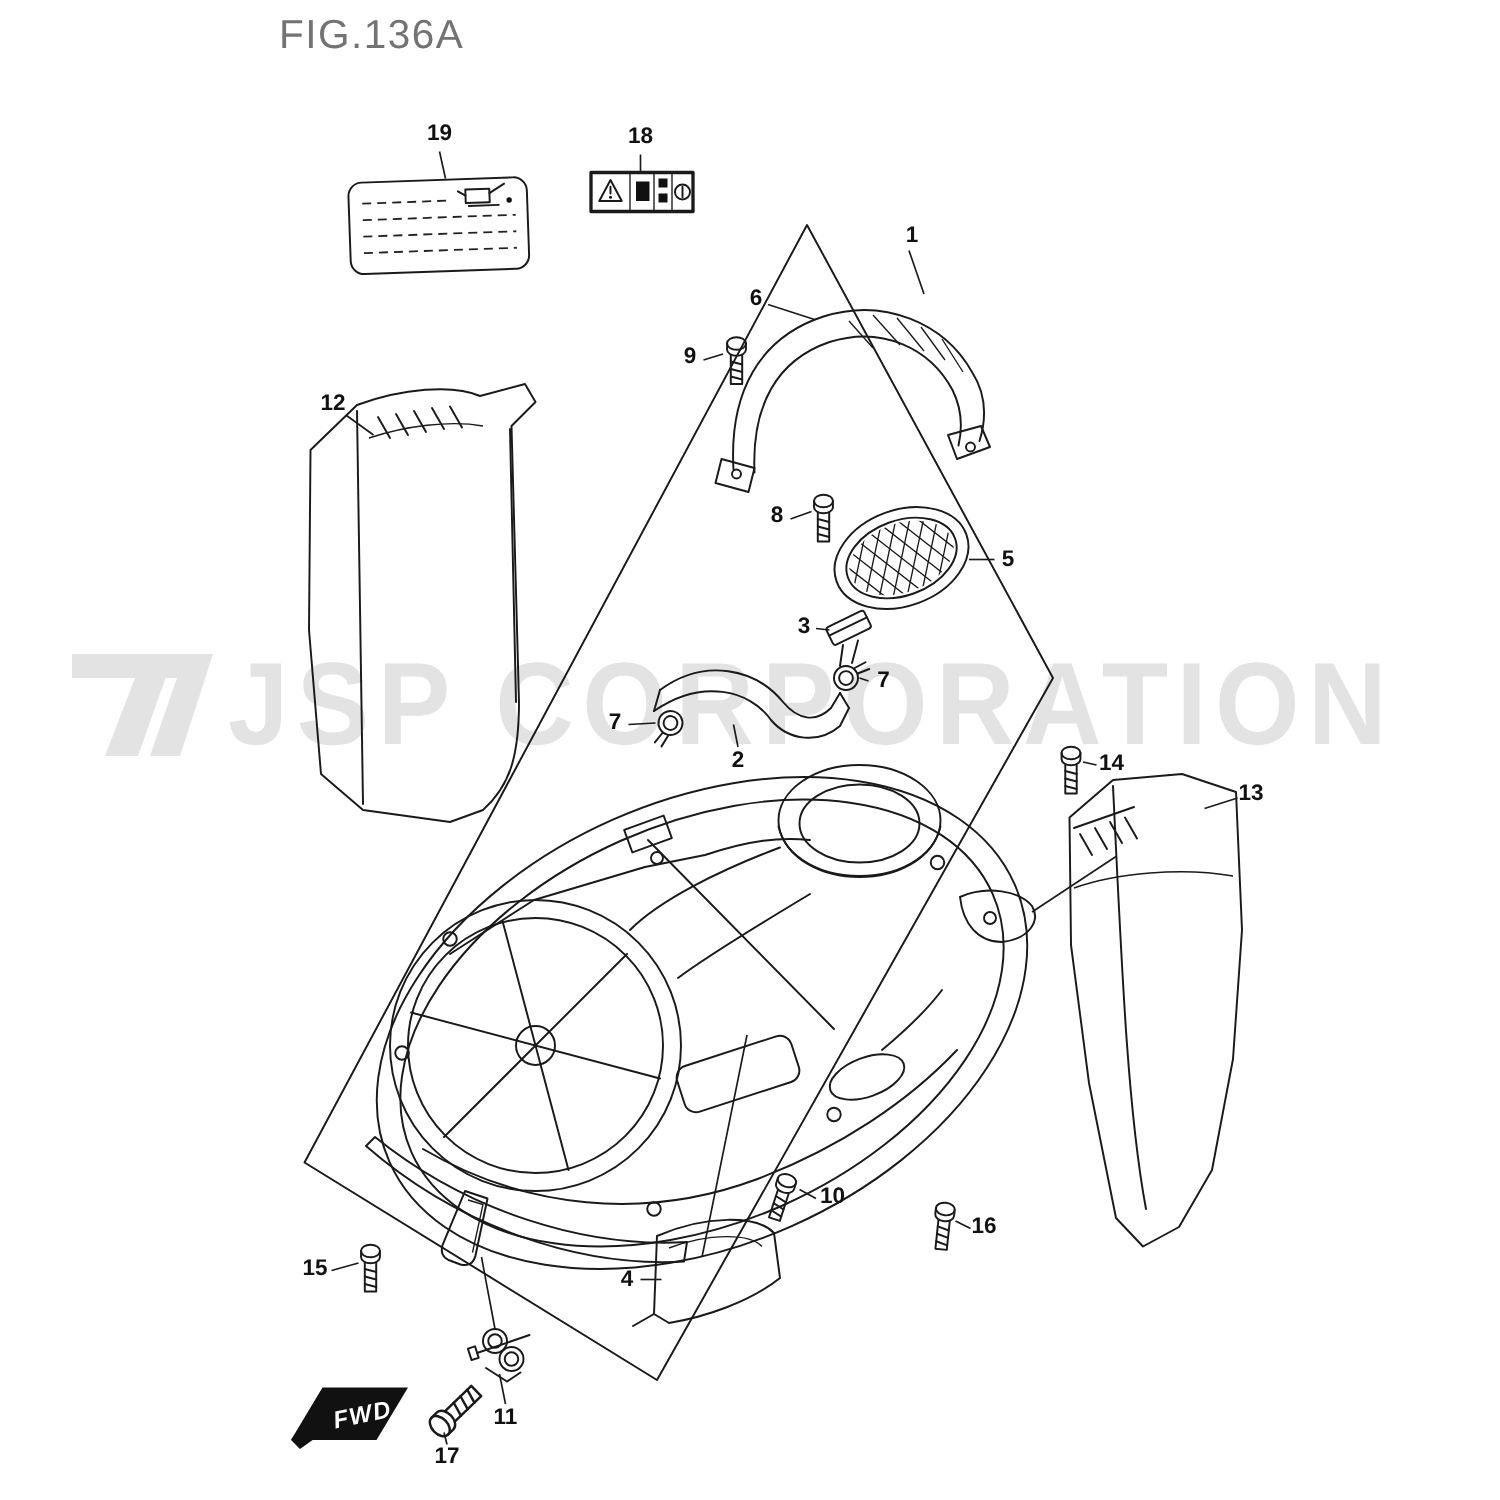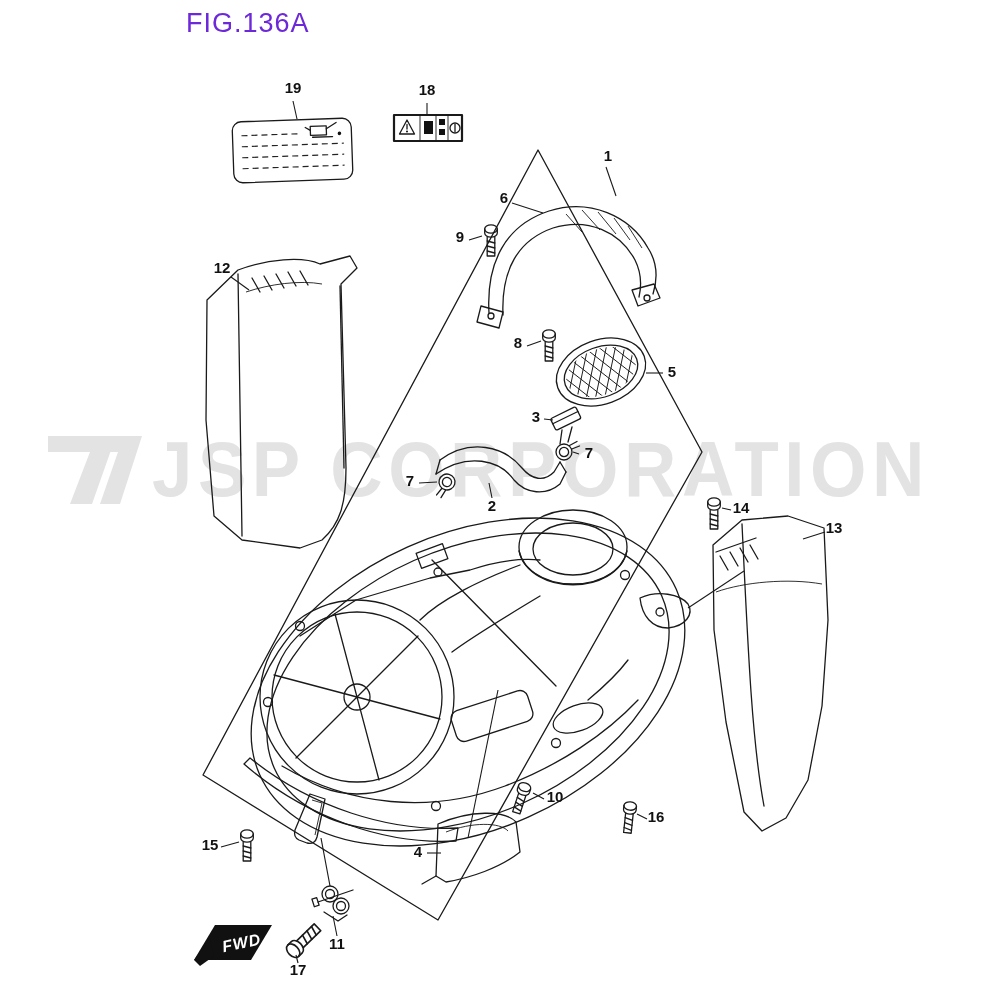"FIG.136A" .fig-title { color: #6d28d9 -> #737373 }
